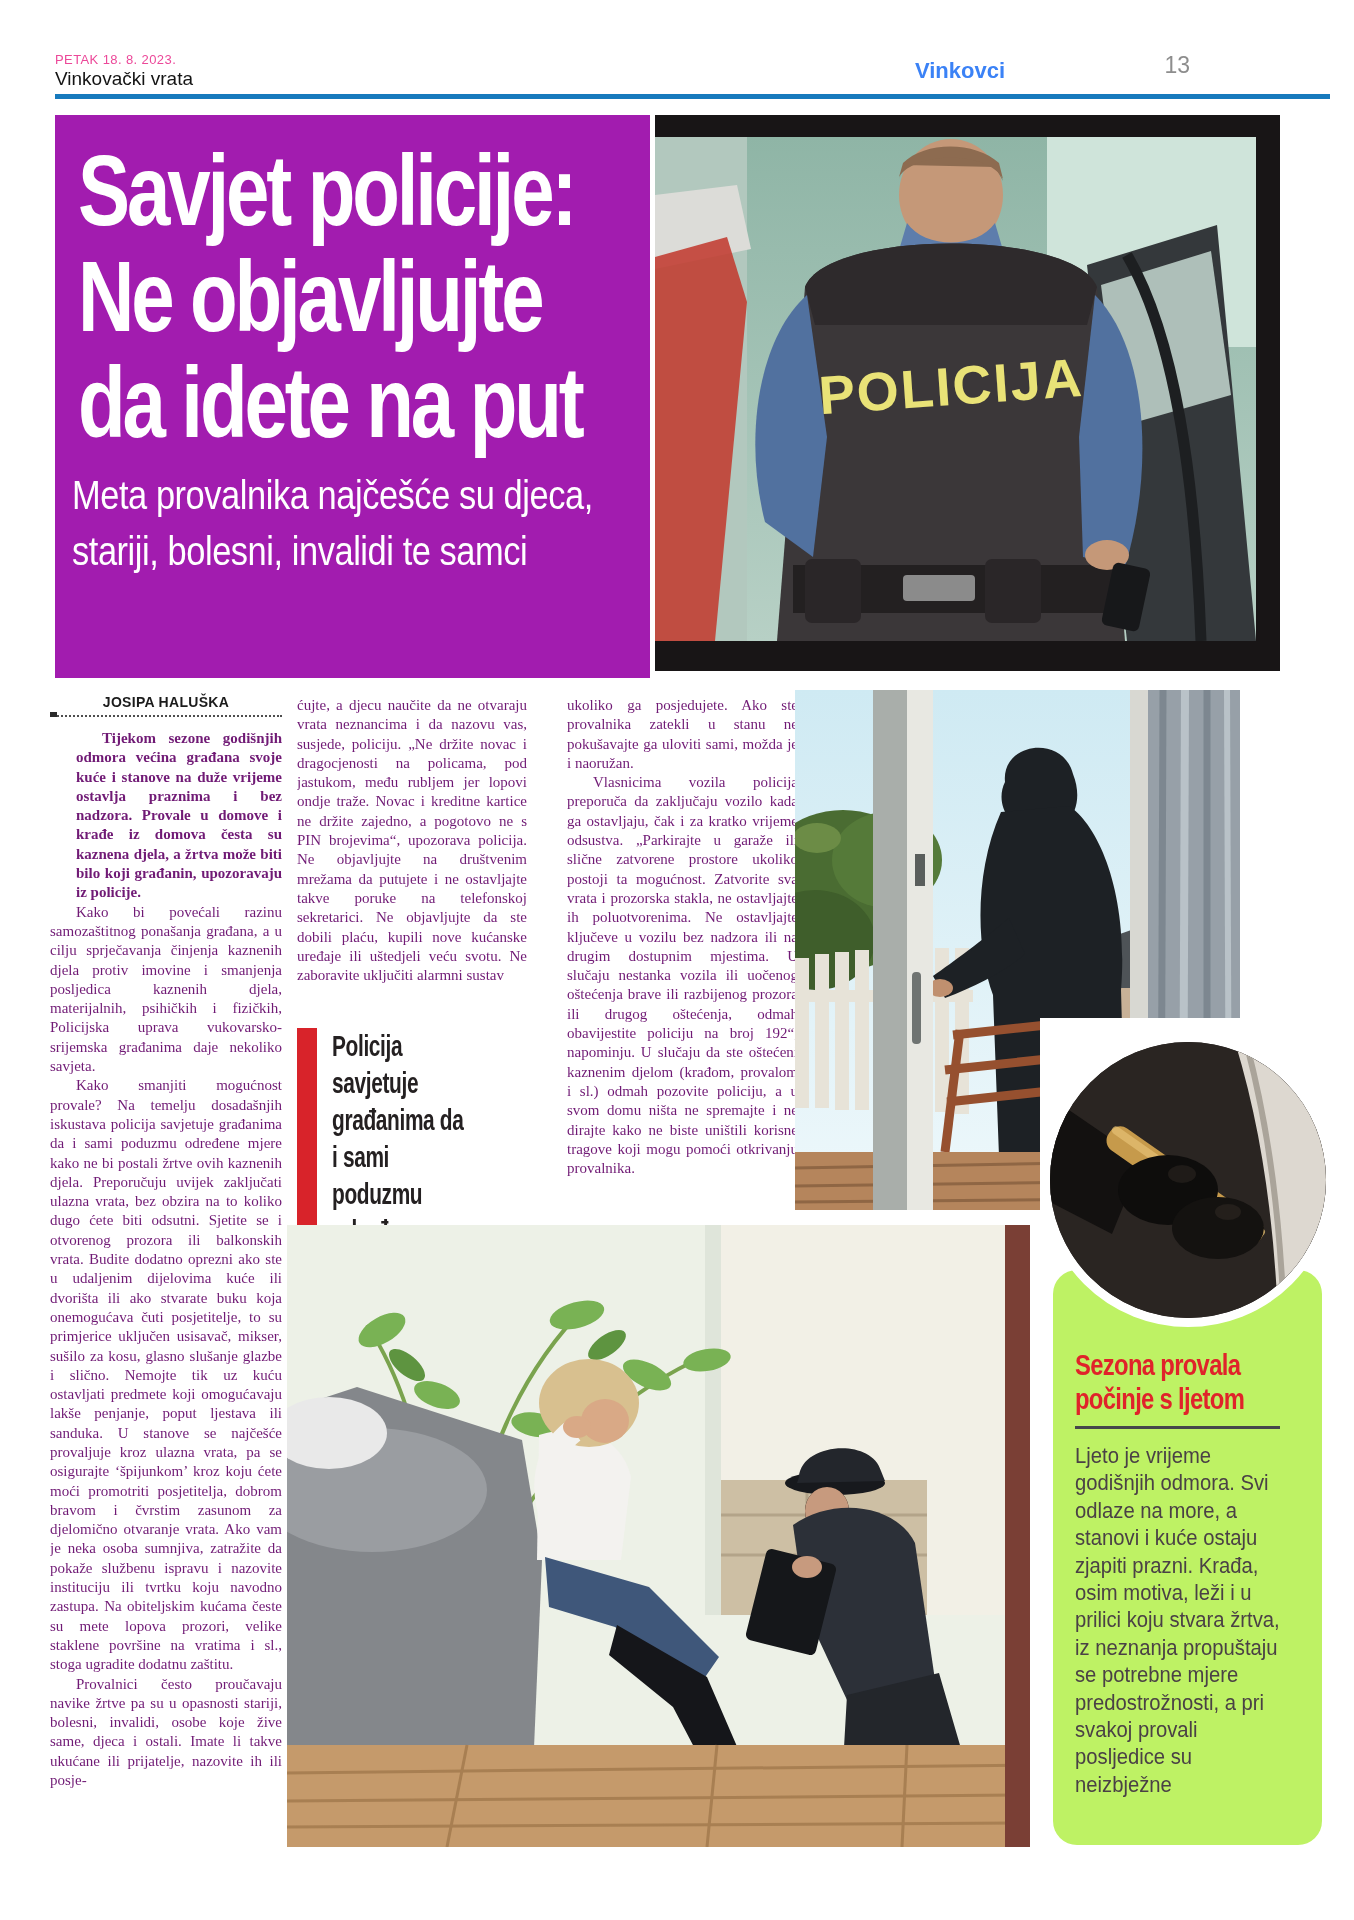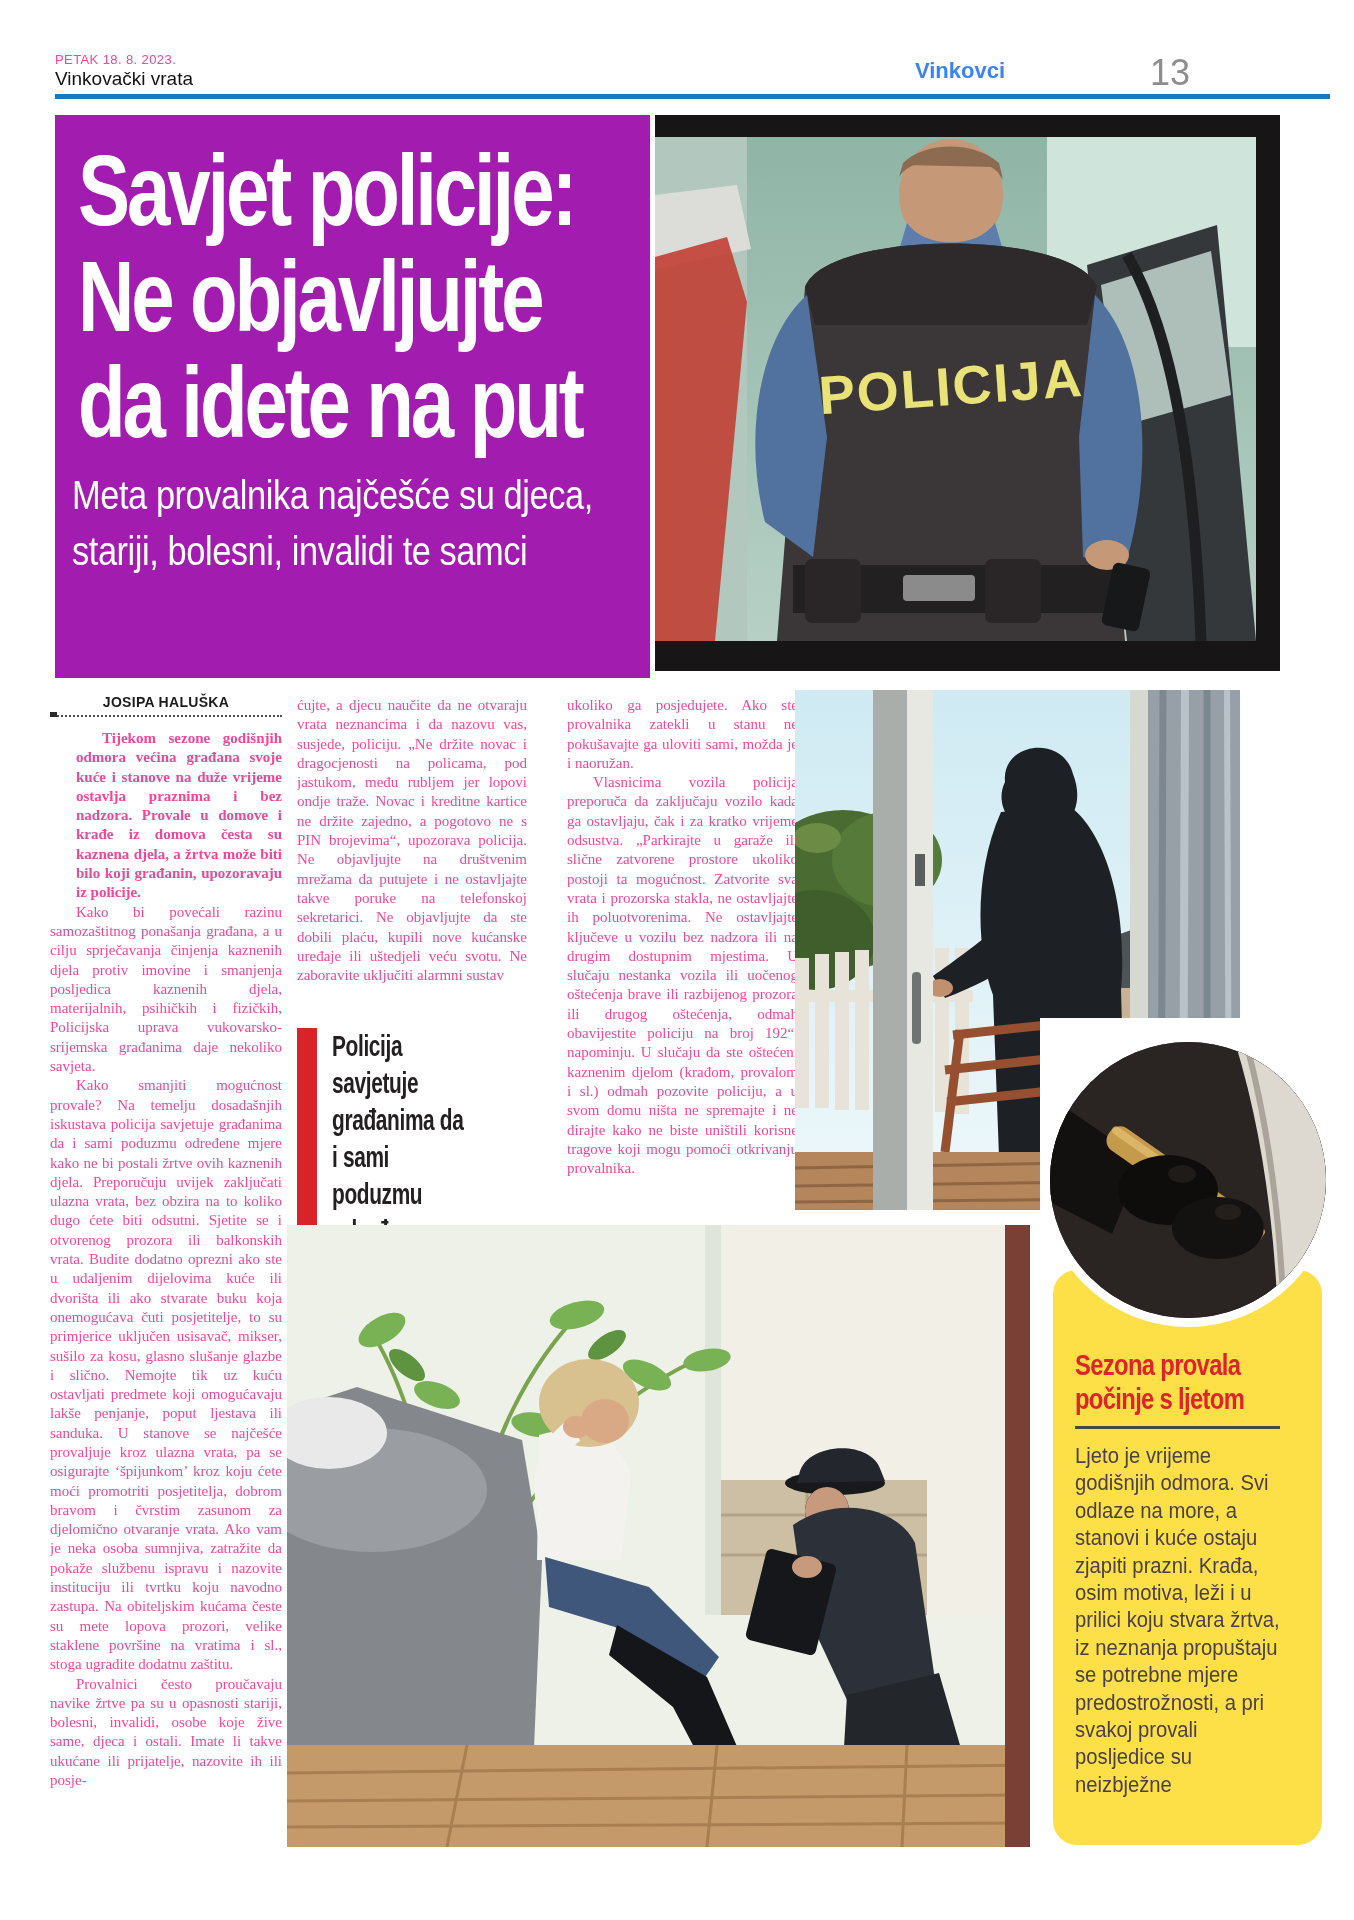"13" .hdr-pagenum { font-size: 36px -> 23px }
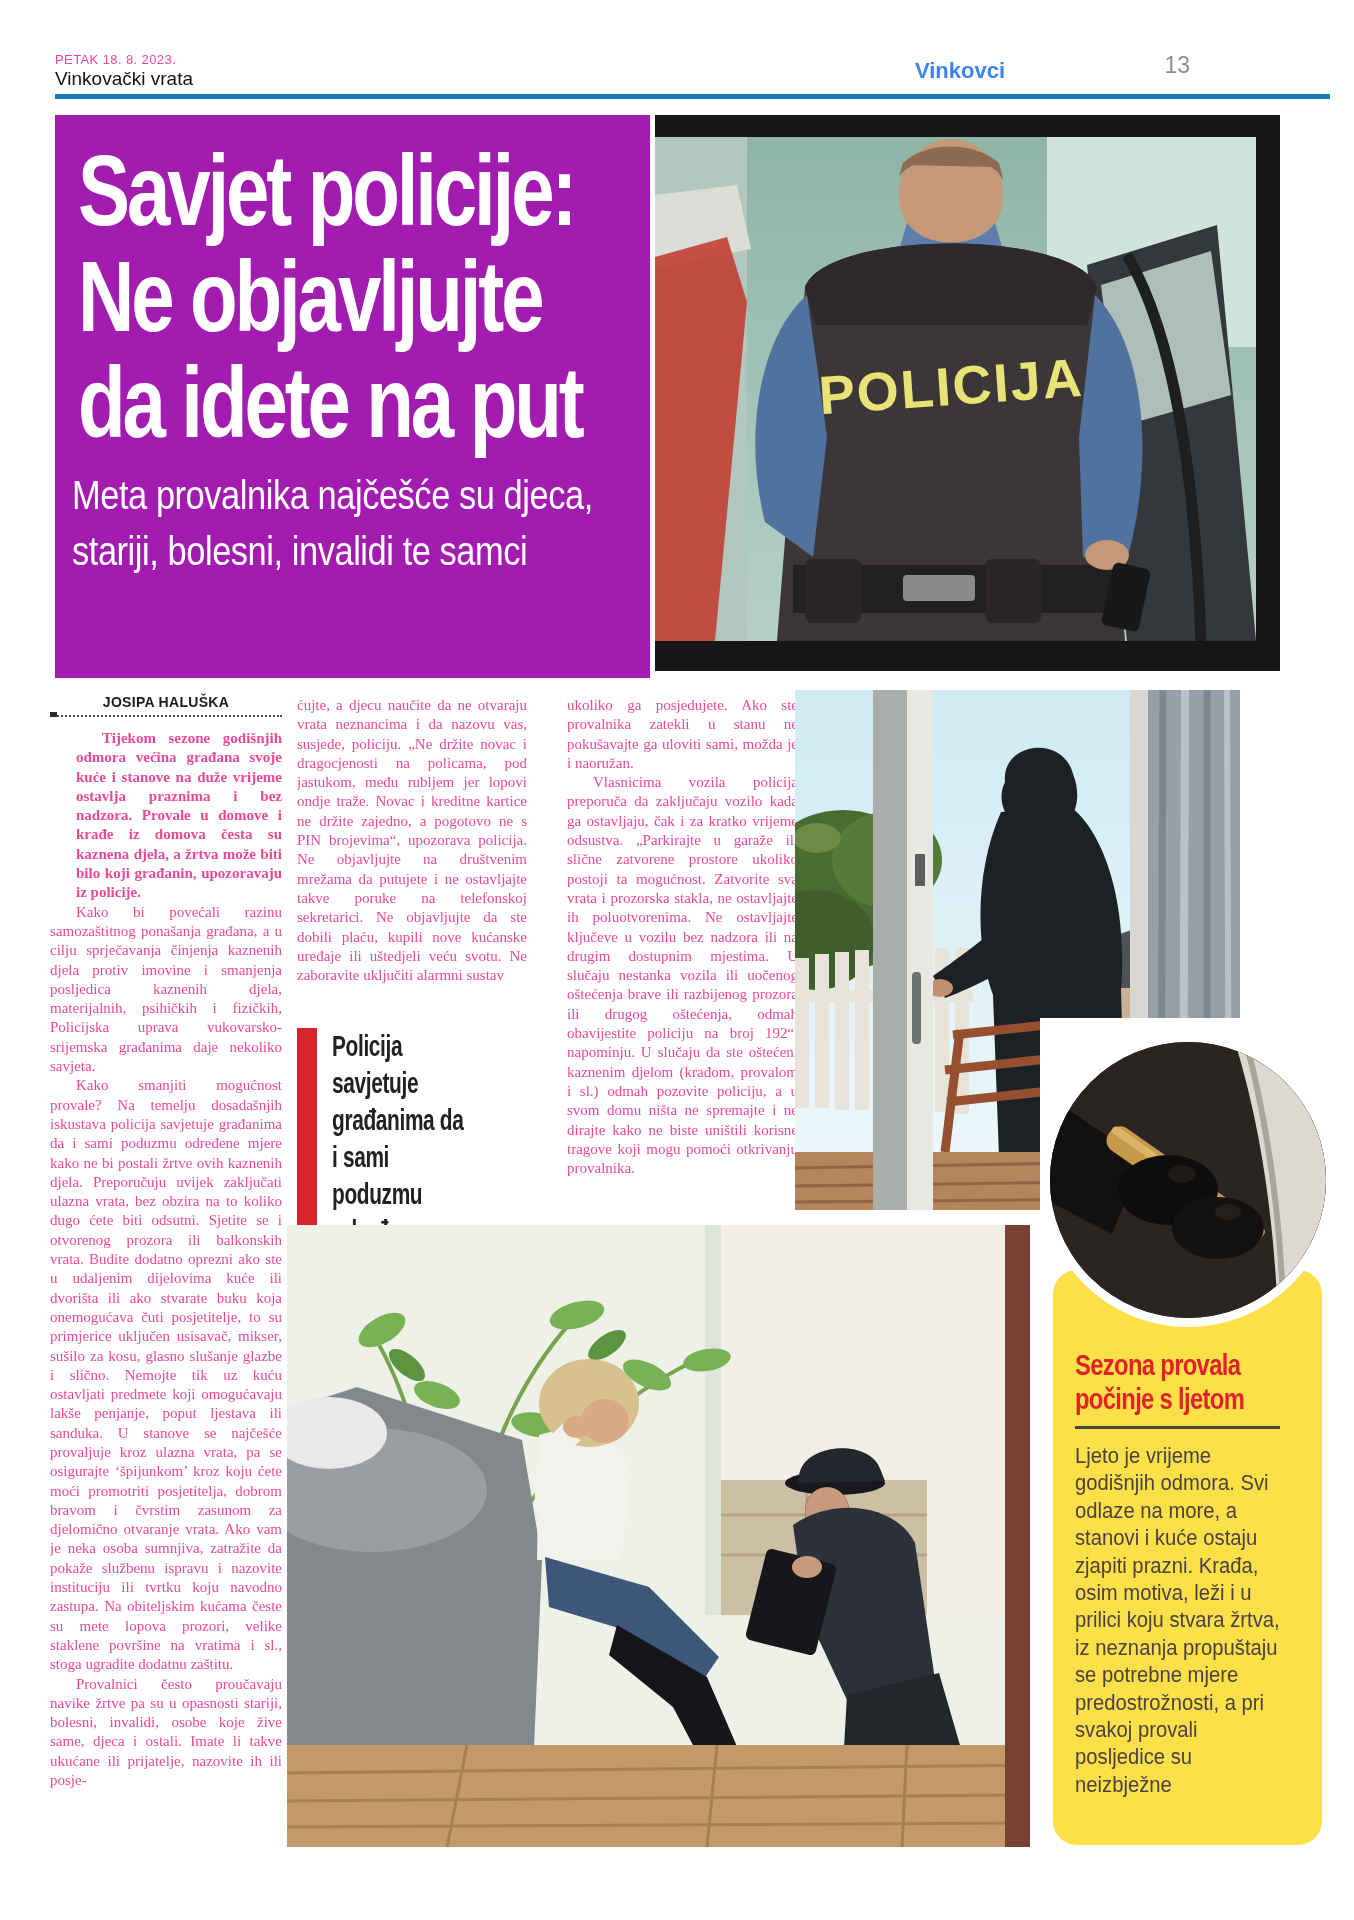"ćujte, a djecu naučite da" .col { color: #ec4899 -> #701a75 }
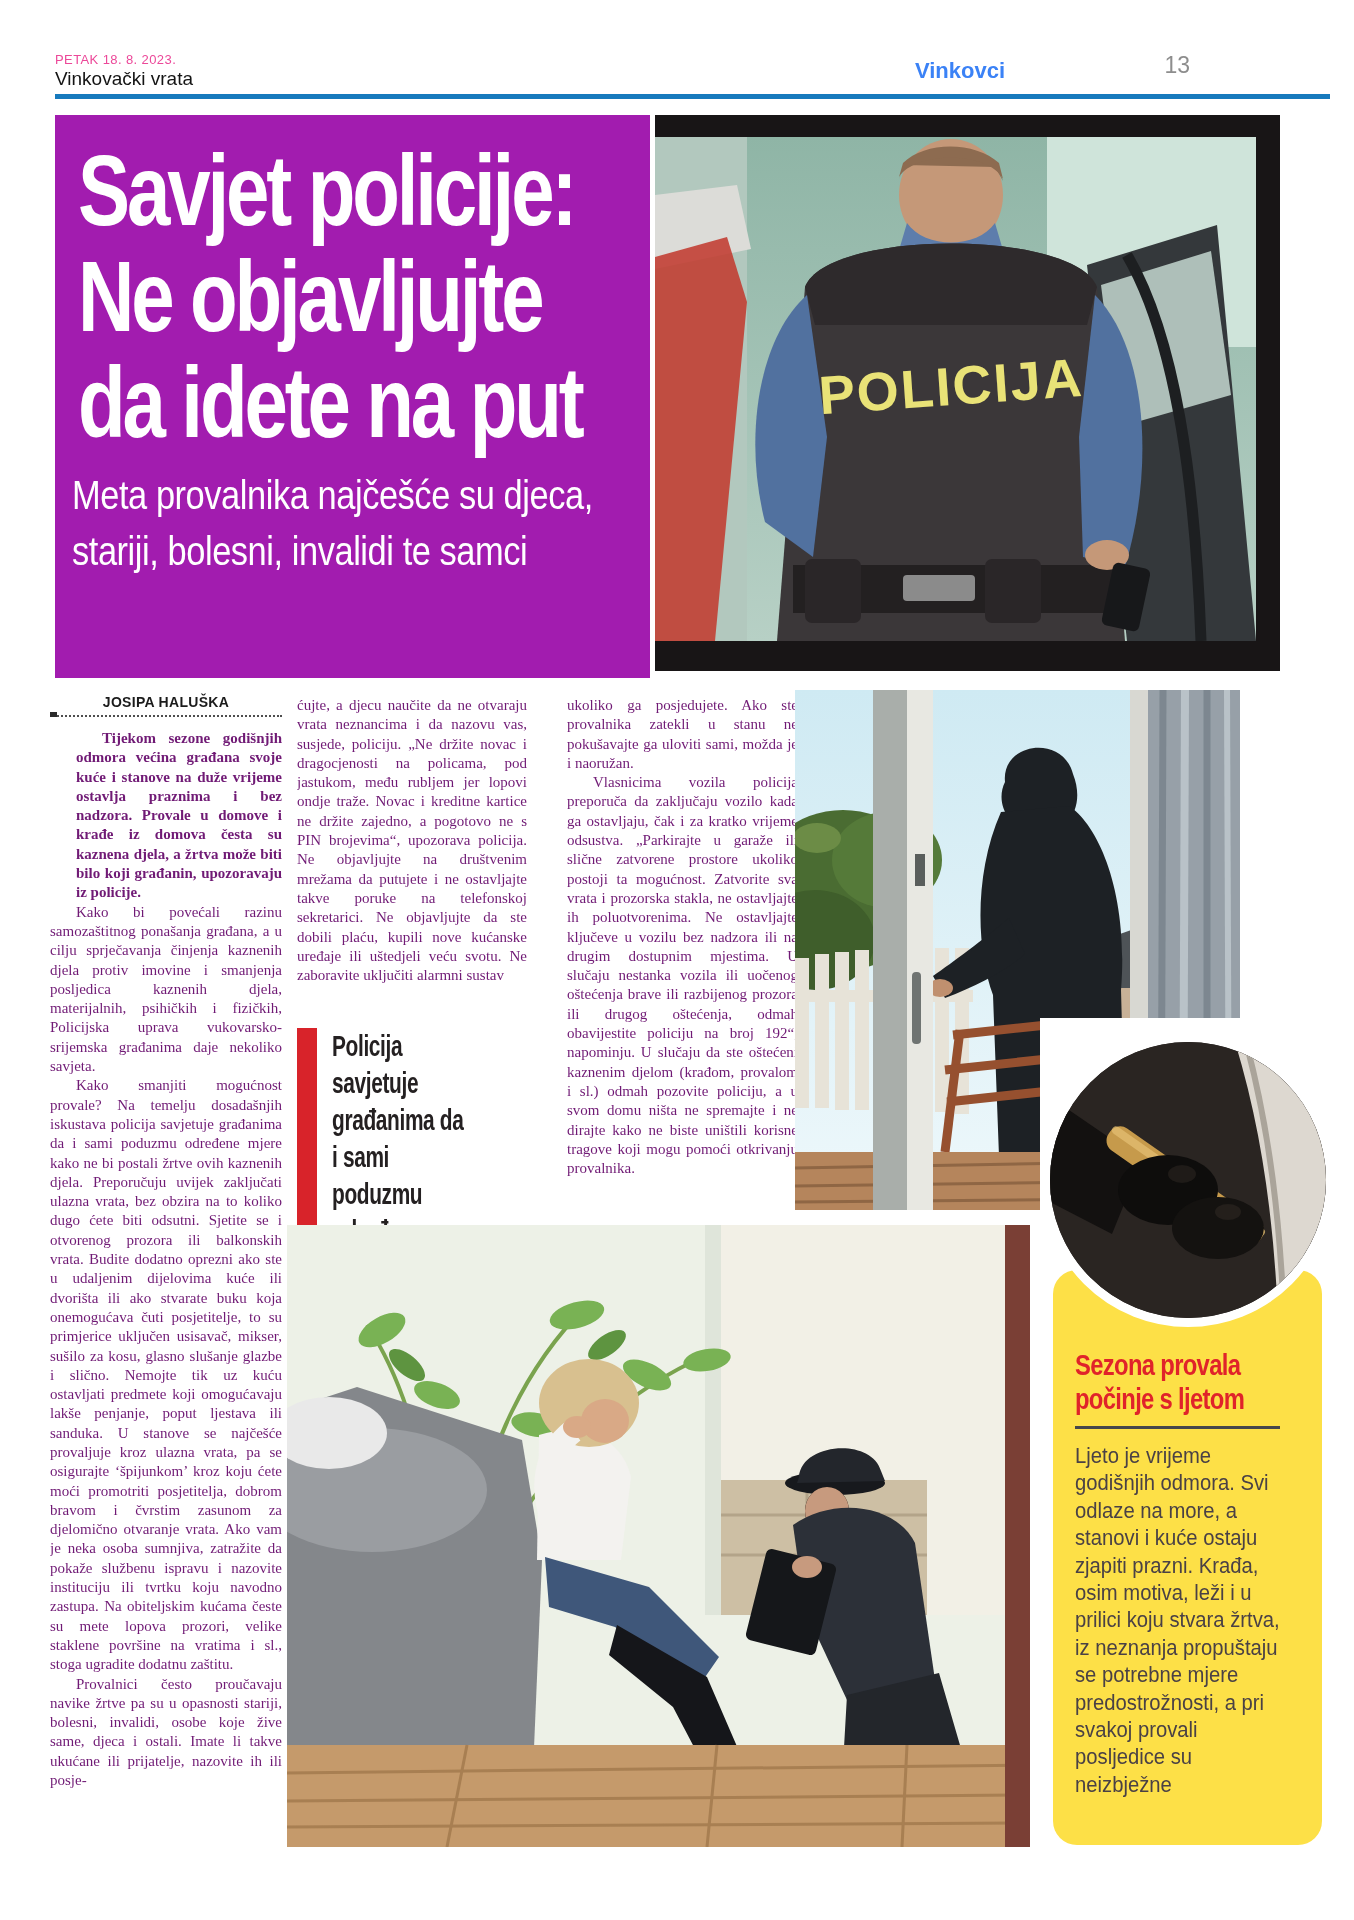"Sezona provala" .sidebar { background: #fde047 -> #bef264 }
